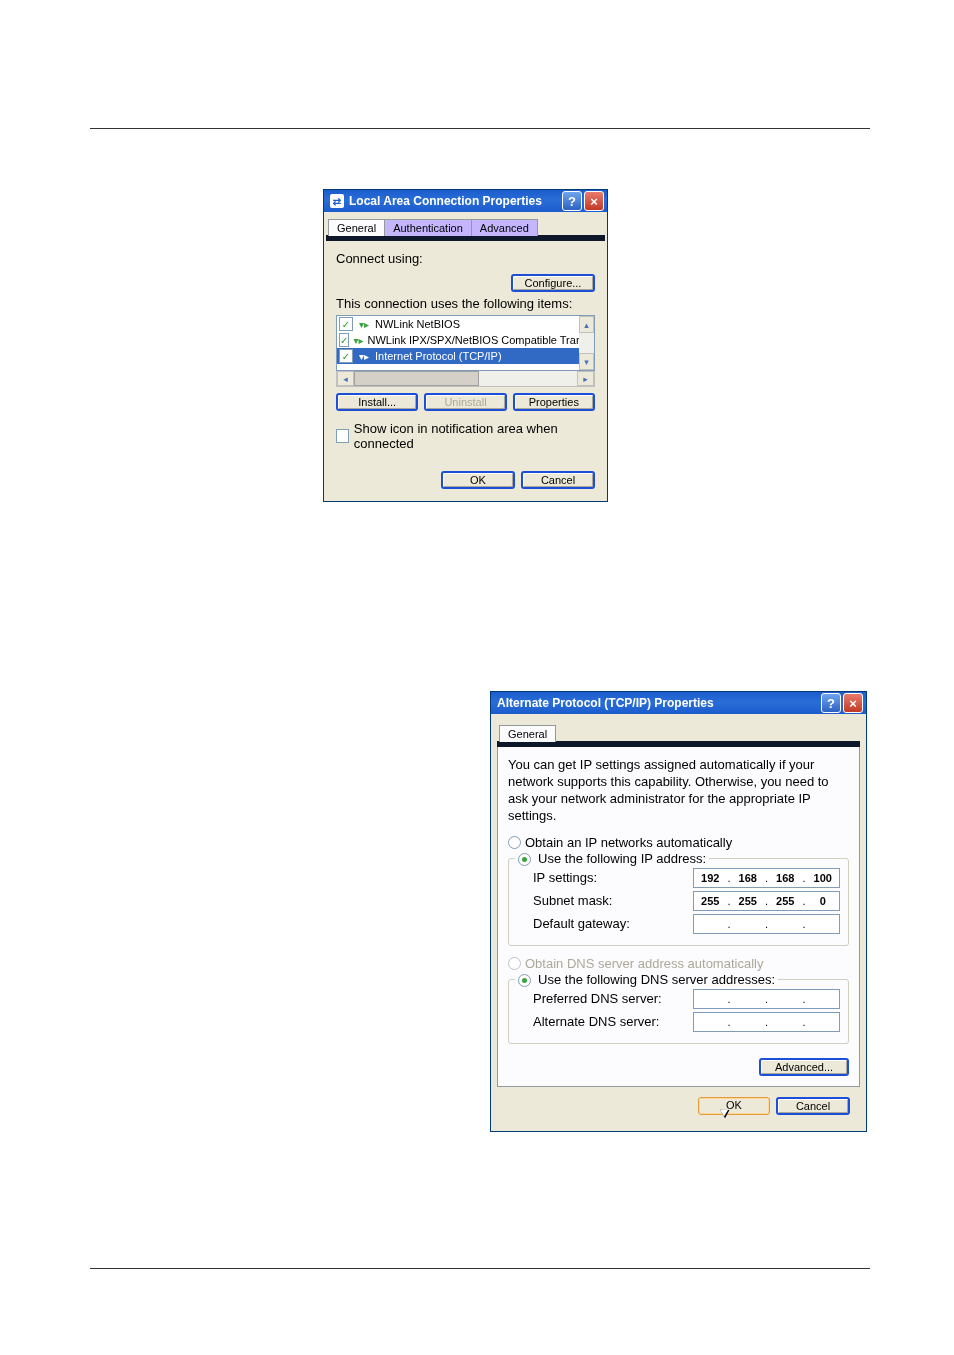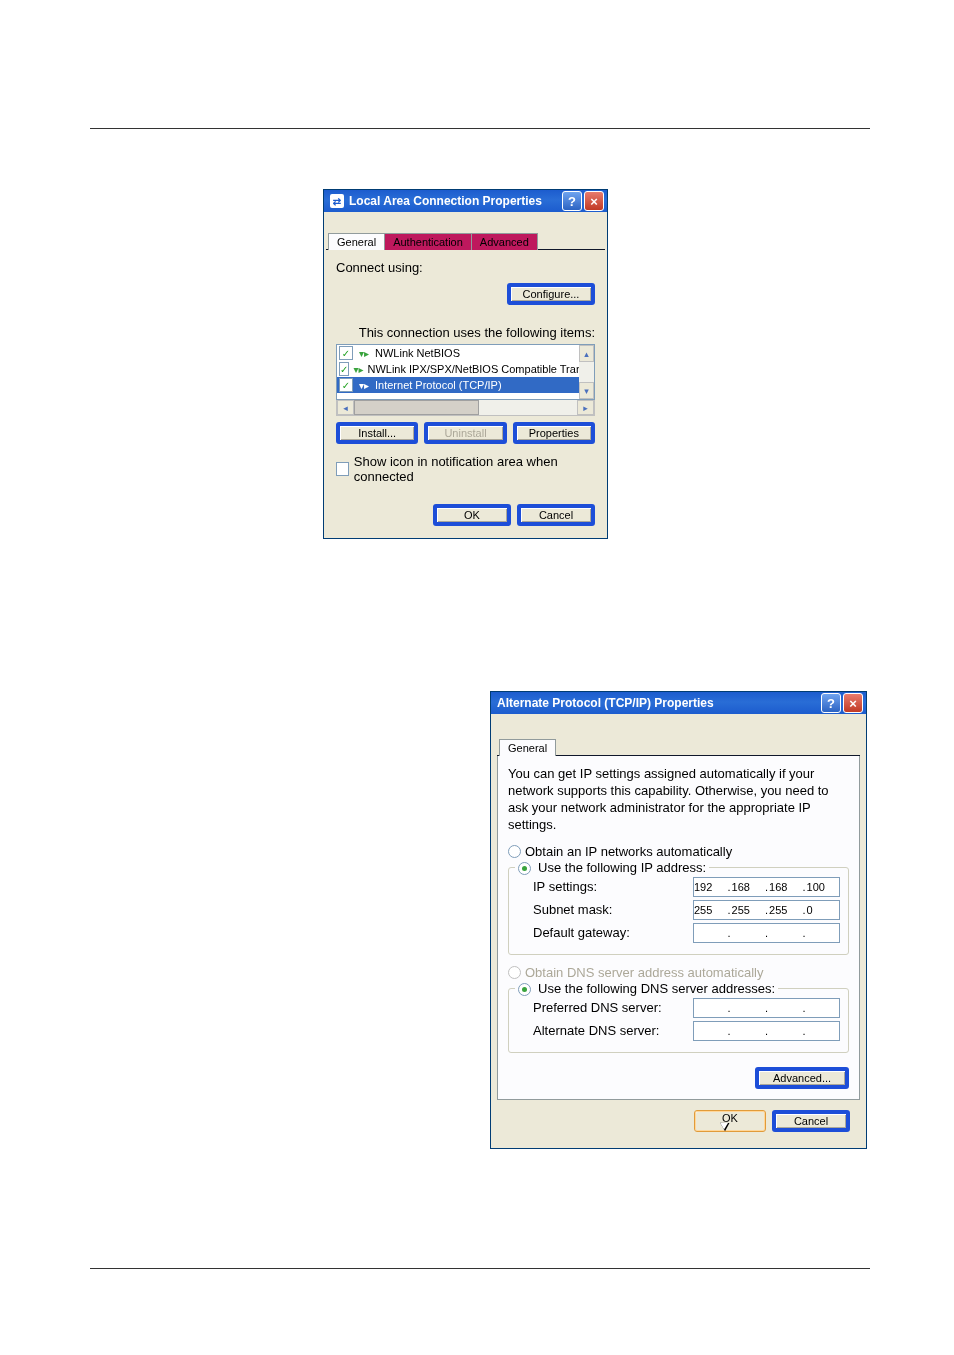"General" .tabs { border-bottom: 1px solid #0f172a -> 6px solid #0f172a; margin-top: 14px -> none }
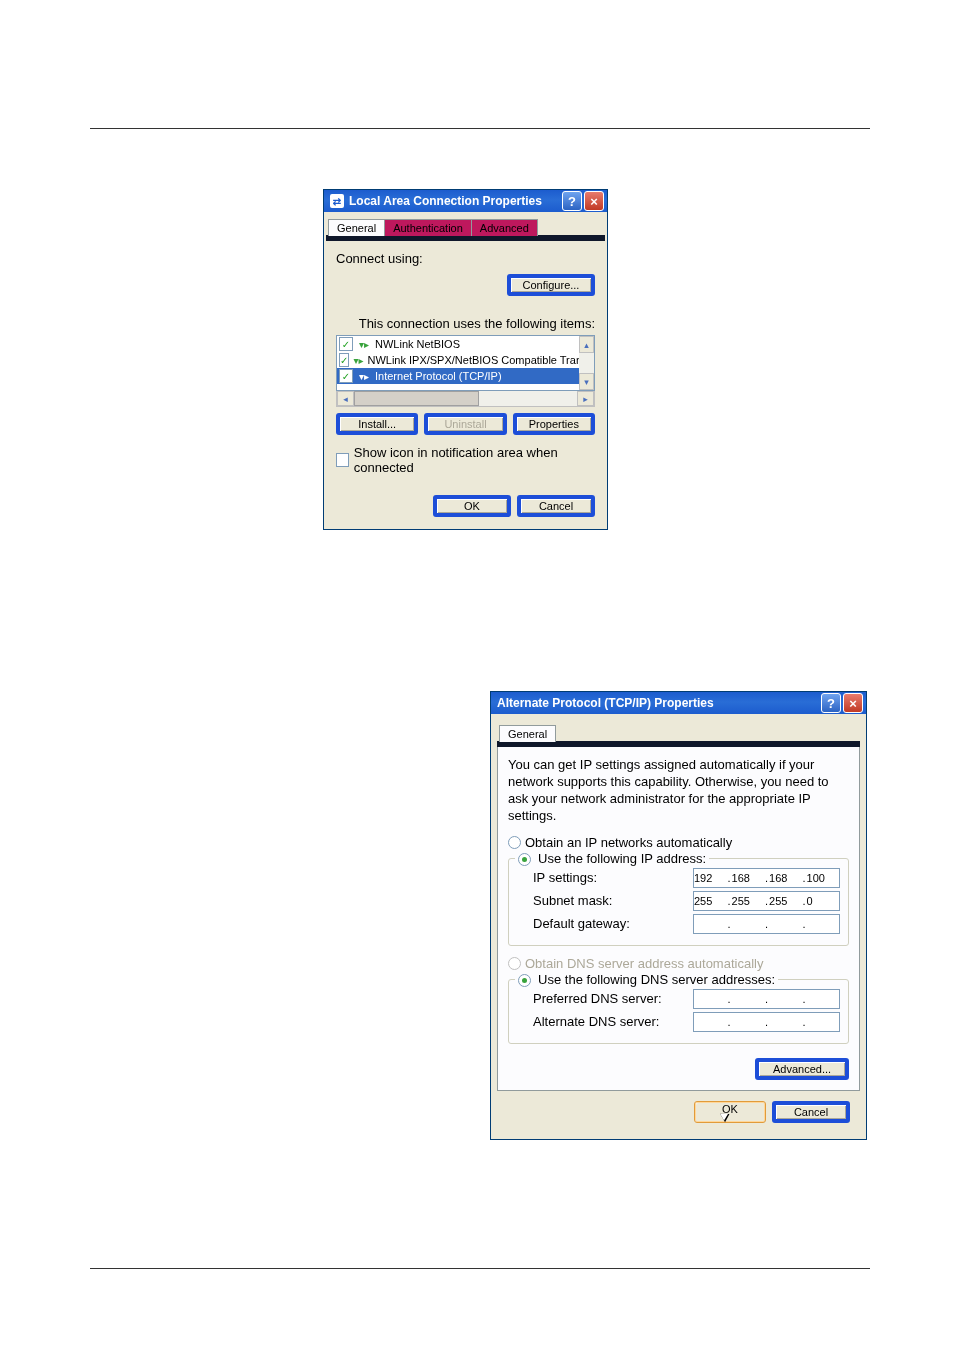"Authentication" .tab { background: #be185d -> #c4b5fd }
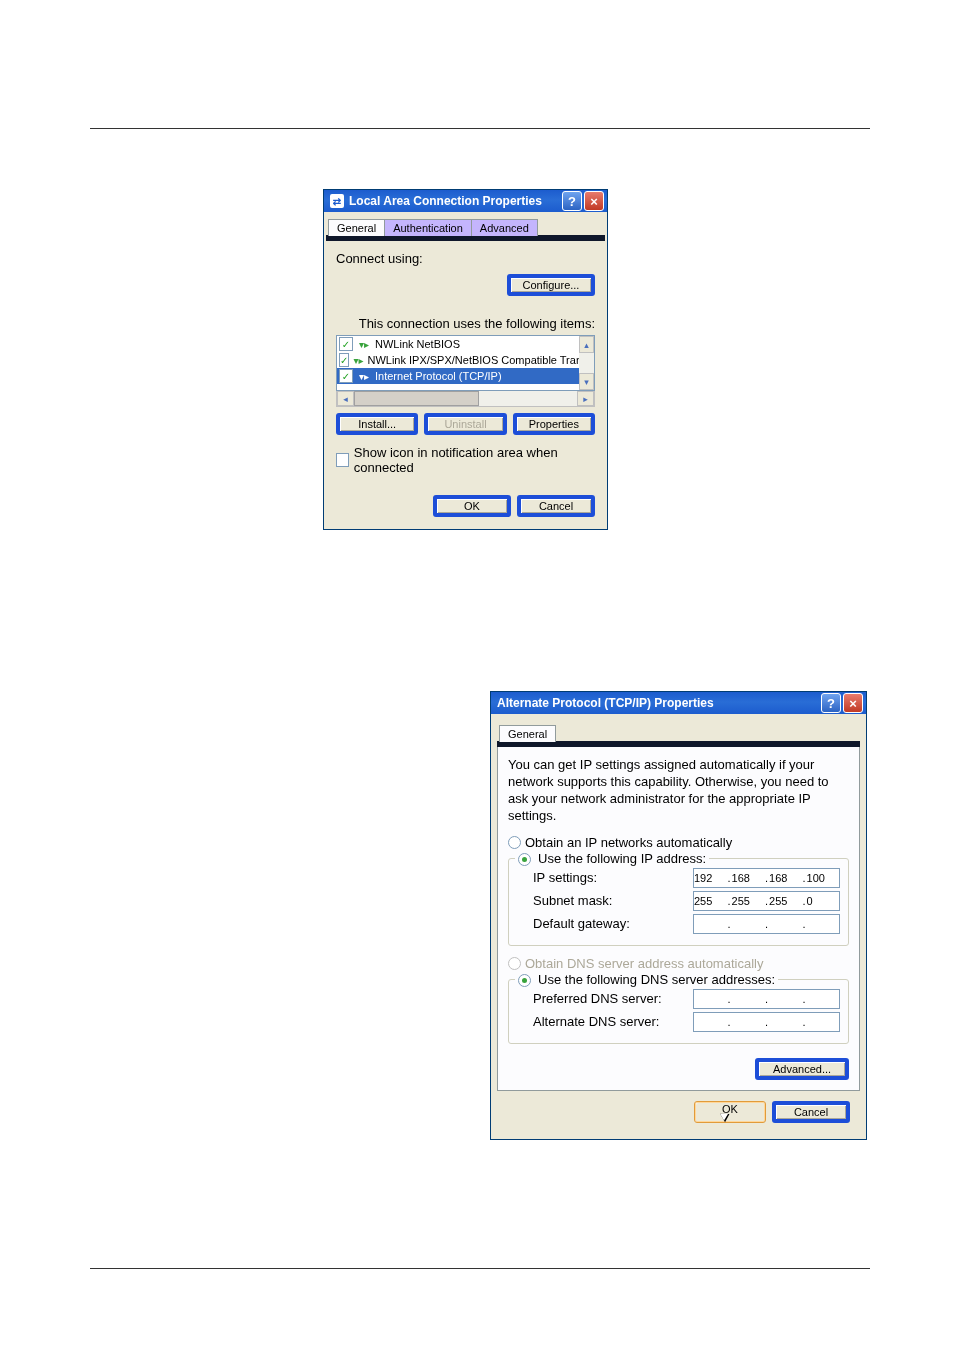"Configure..." .btn { border: 4px solid #1d4ed8 -> 2px solid #1d4ed8 }
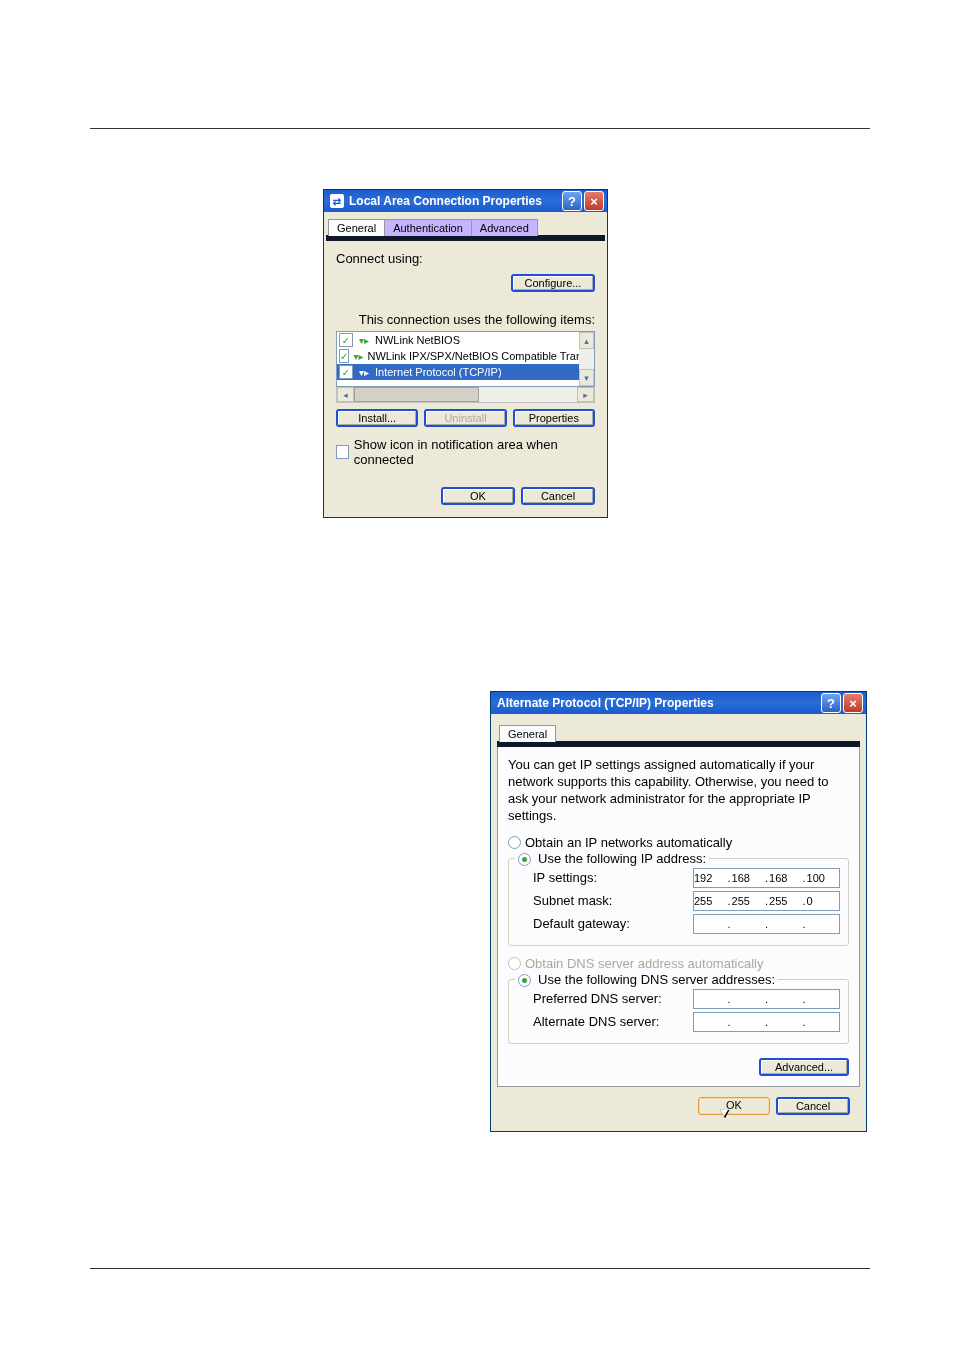"This connection uses the following" div.label { margin-top: 20px -> 4px; text-align: right -> none }
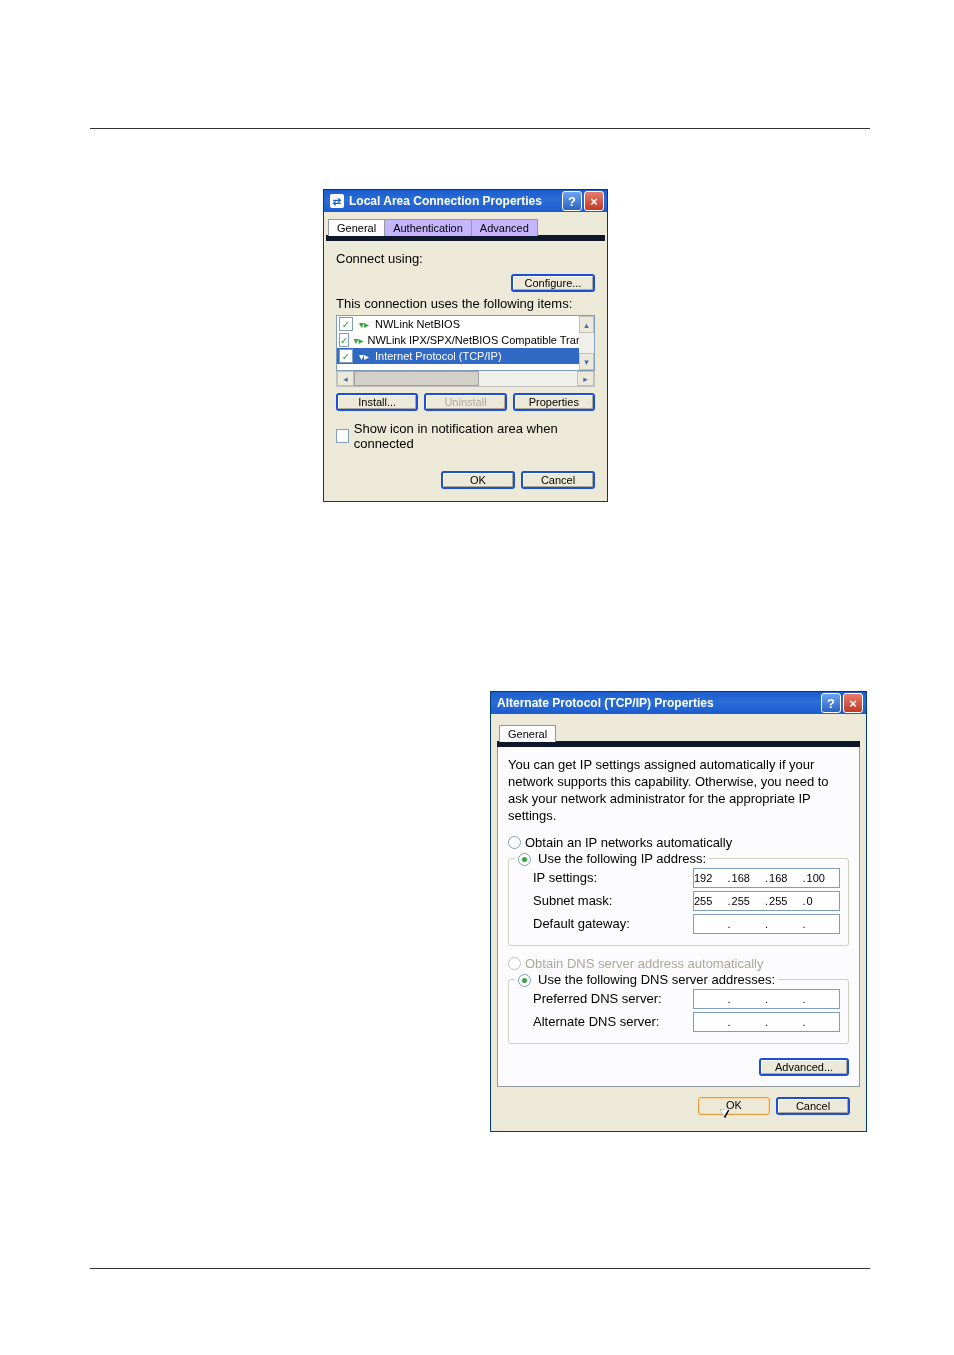"192" .ipbox .oct { font-weight: none -> bold; text-align: left -> center }
